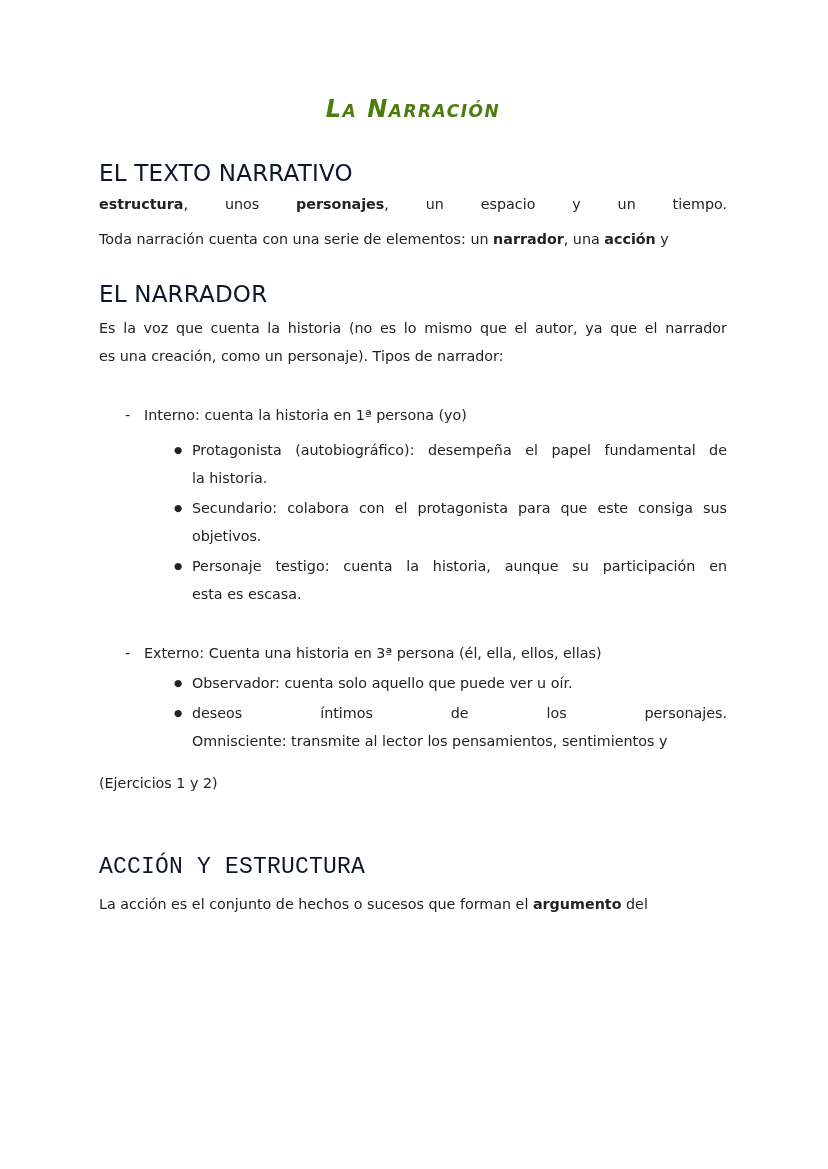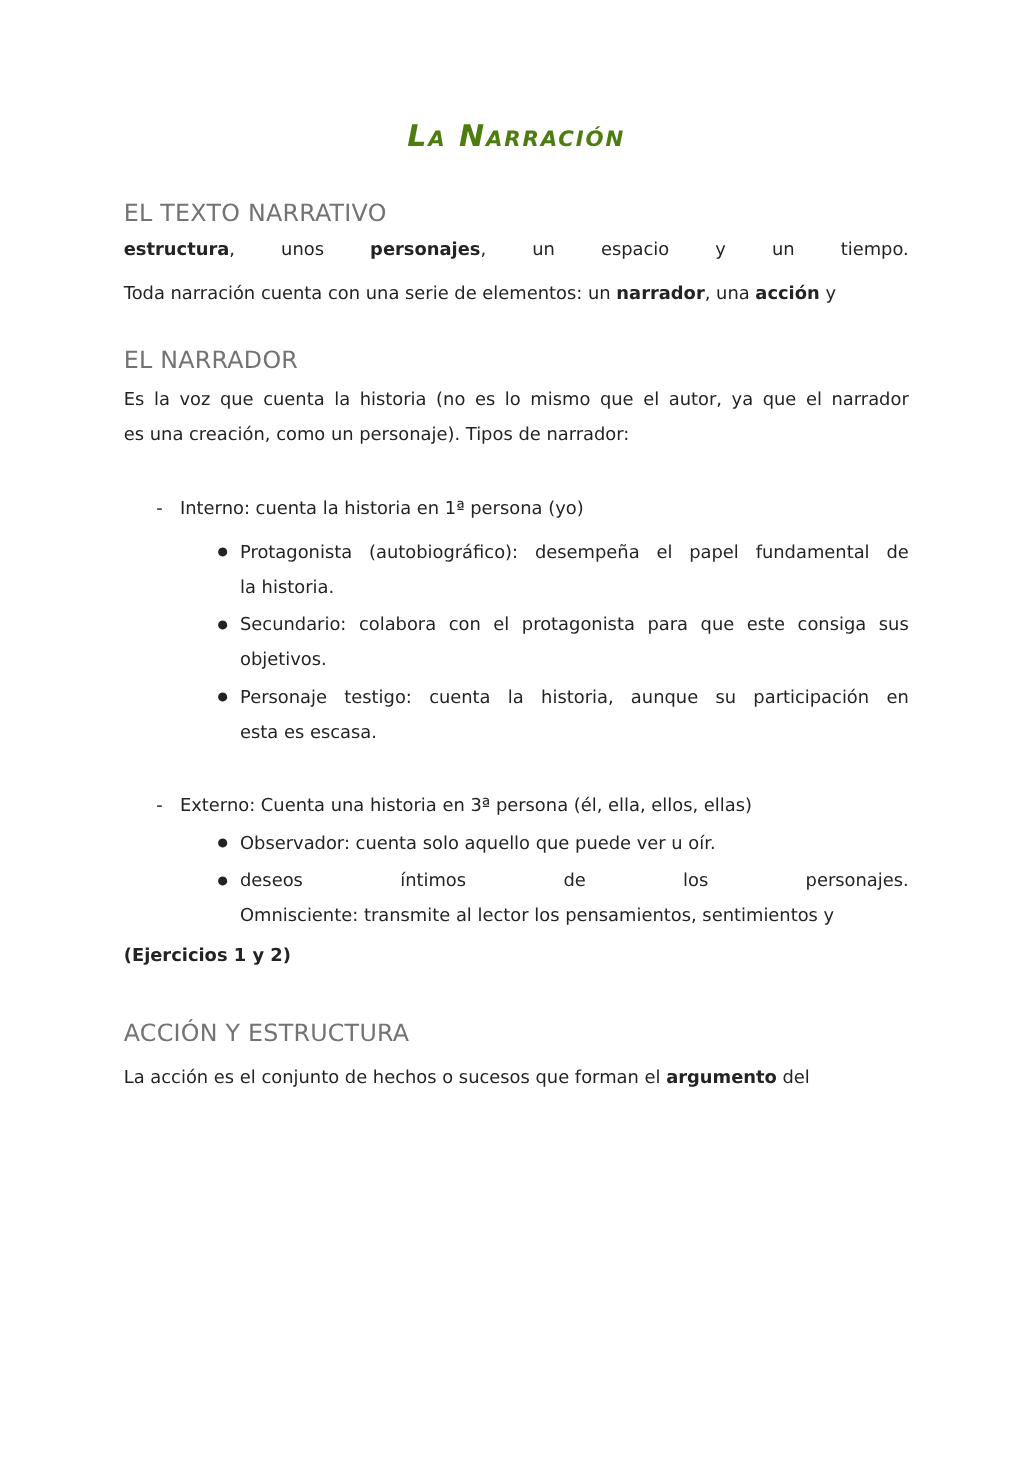"EL TEXTO NARRATIVO" .sec-heading { color: #737373 -> #0f172a; font-size: 19px -> 23px }
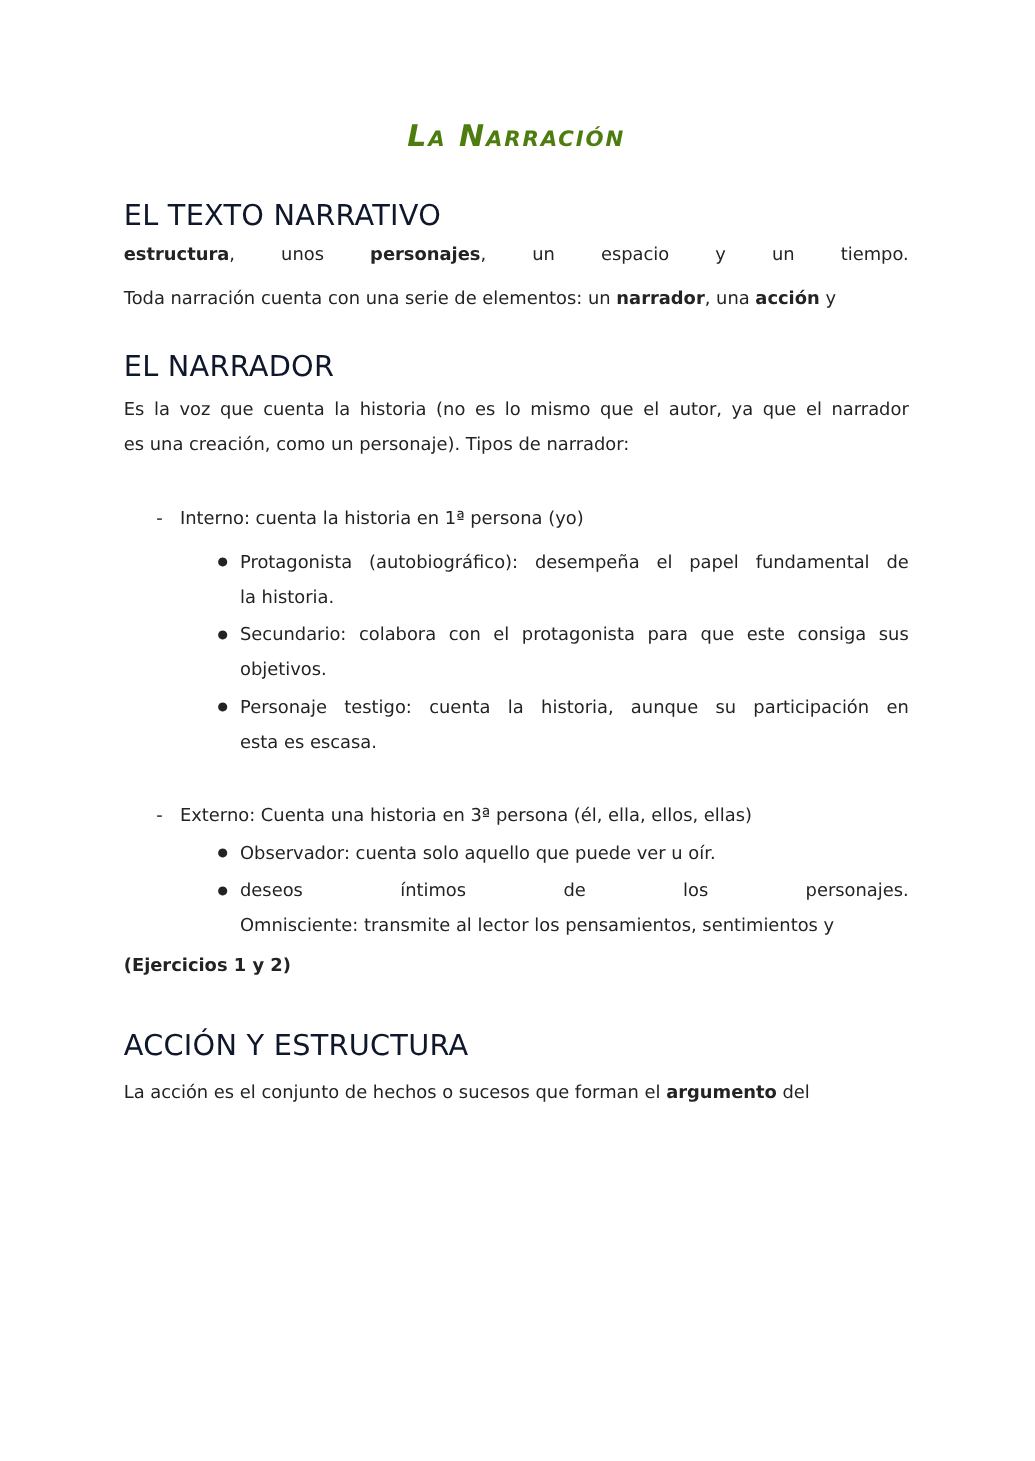"(Ejercicios 1 y 2)" .exercises { font-weight: bold -> none; margin-top: 4px -> 14px }
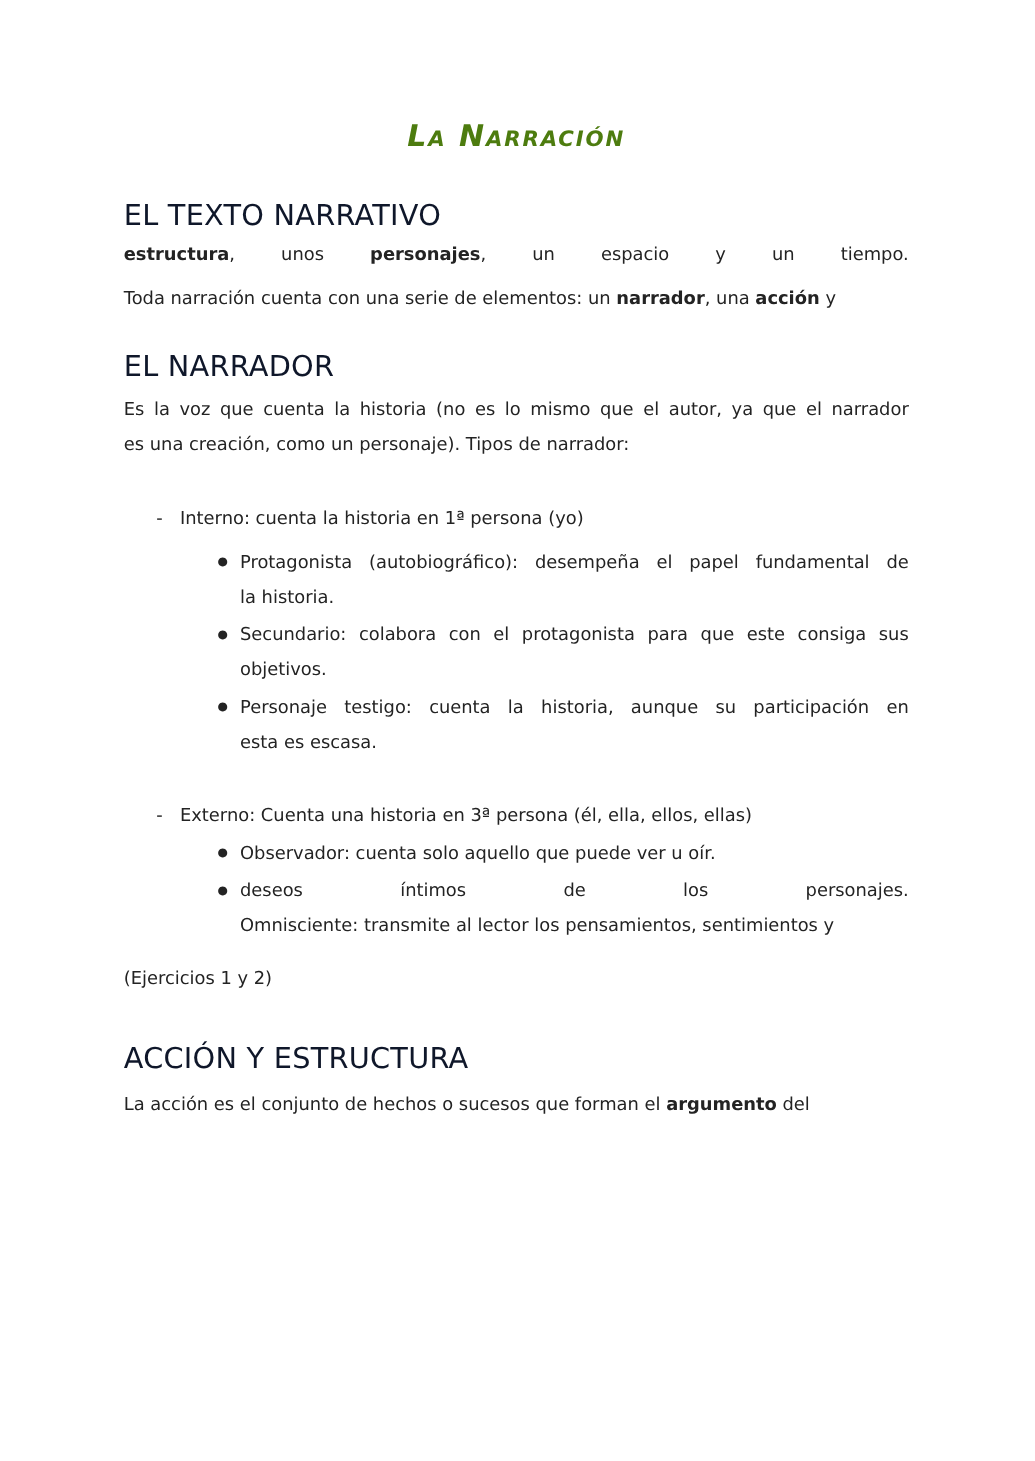"ACCIÓN Y ESTRUCTURA" .h-accion { font-family: none -> Liberation Mono, monospace; margin-top: 37px -> 57px }
